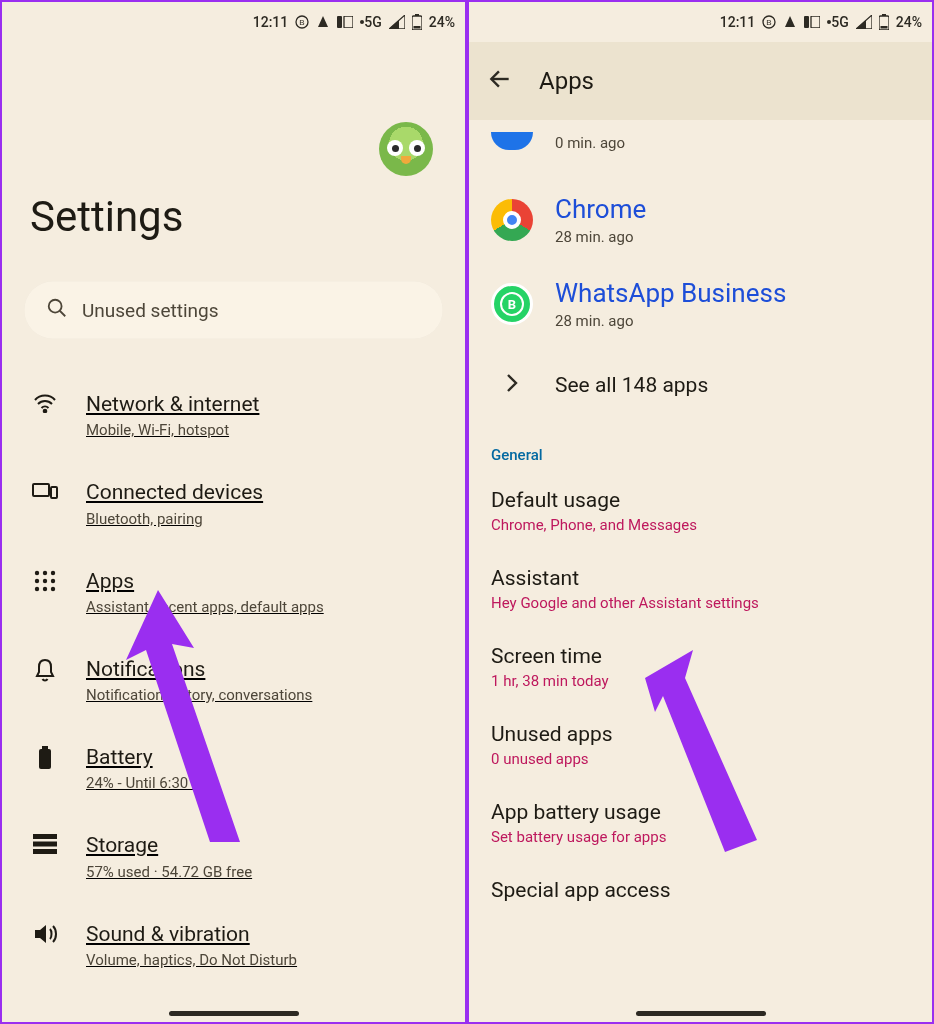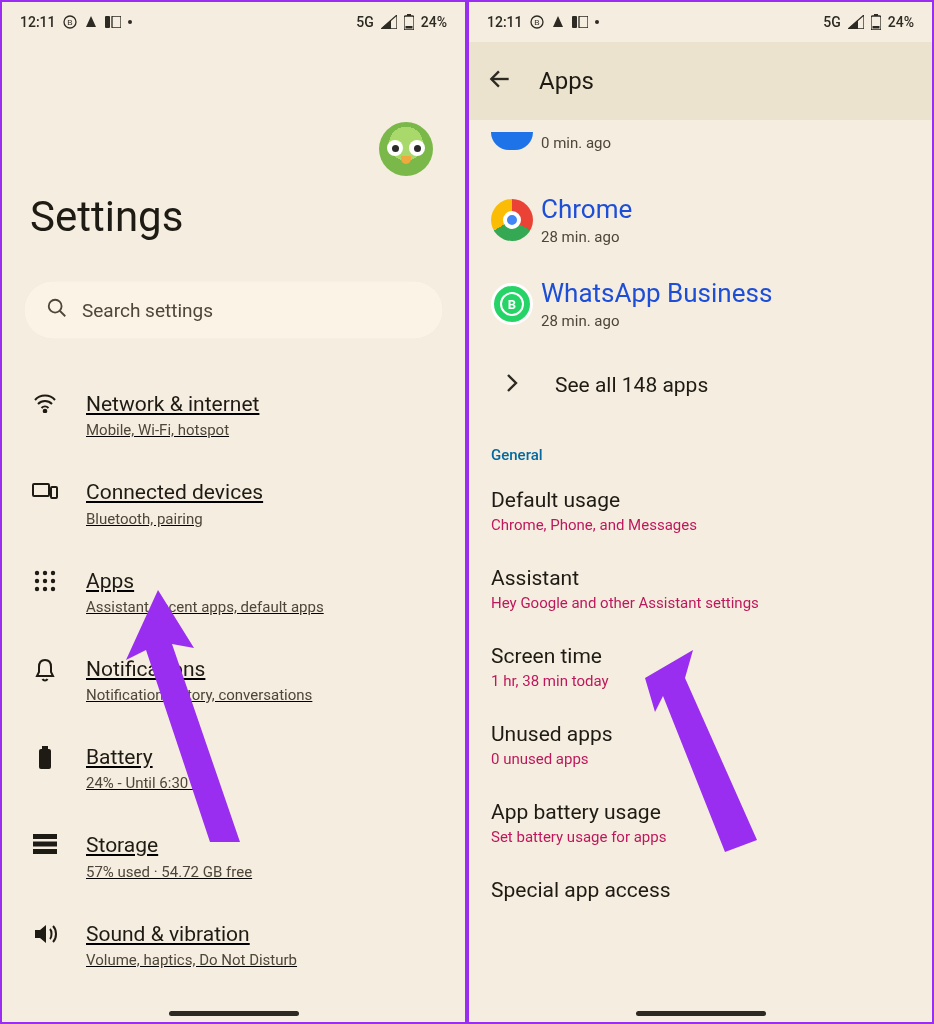"12:11" .statusbar { justify-content: space-between -> flex-end; padding: 0 18px -> 0 10px }
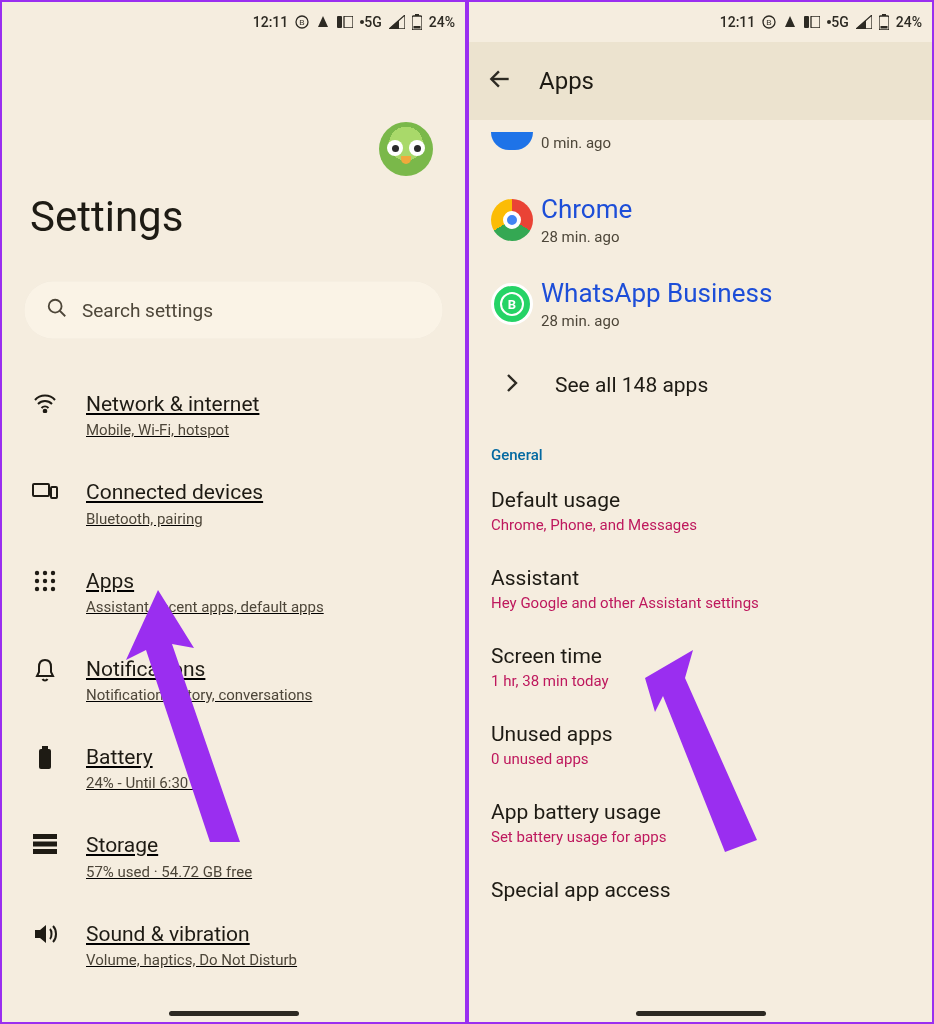"0 min. ago" .approw { gap: 8px -> 22px }
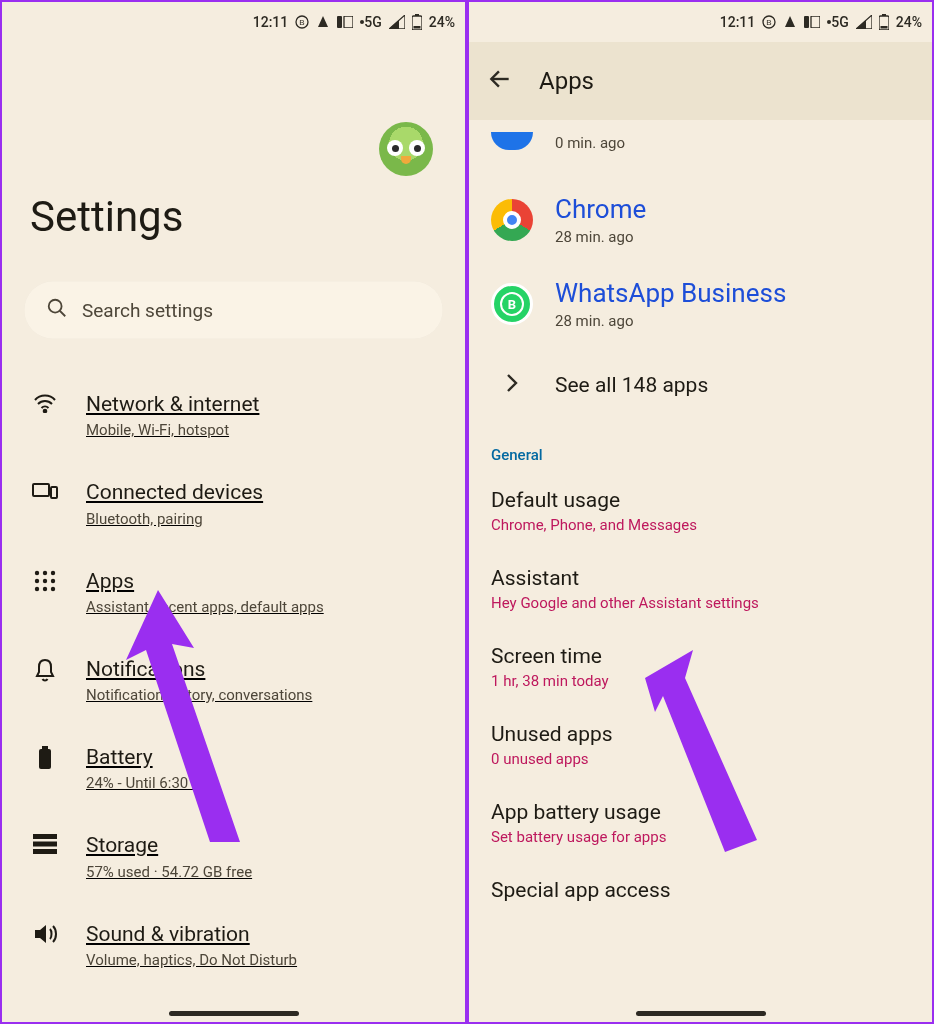"Search settings" span.search-label { text: Search -> Unused }
